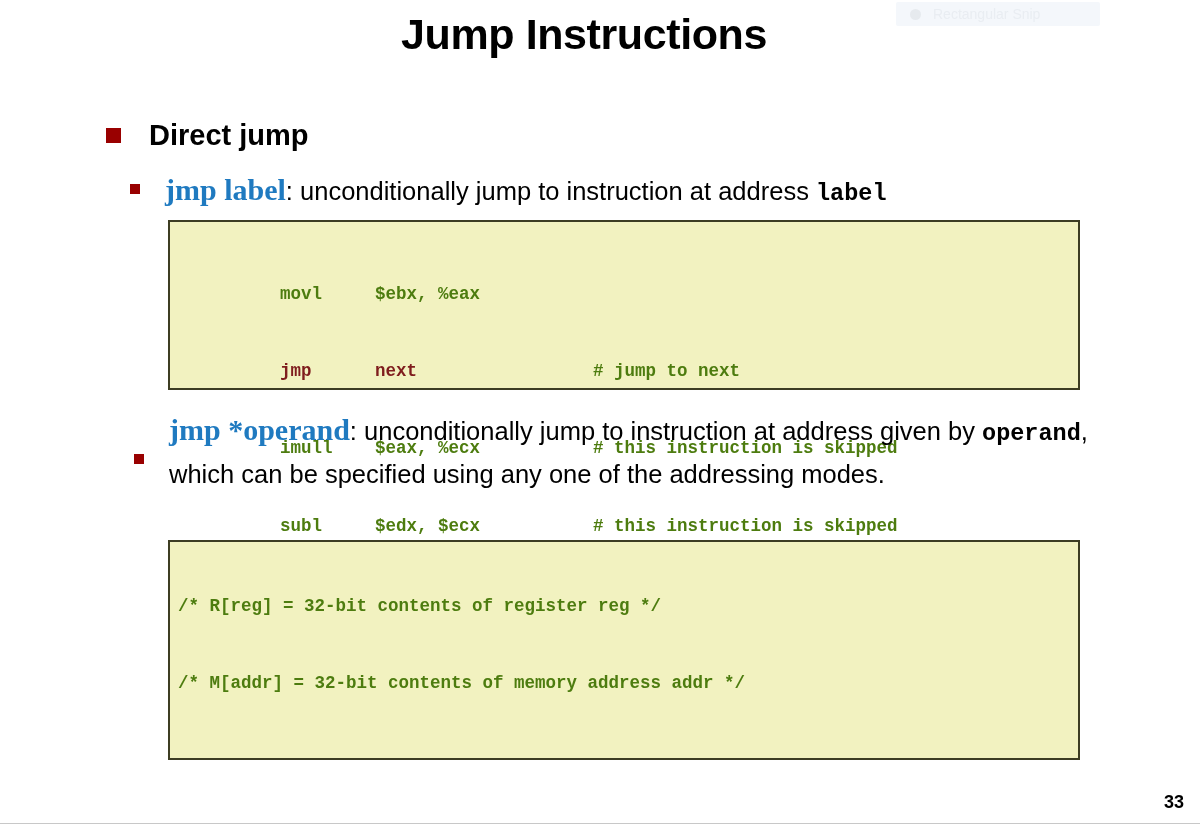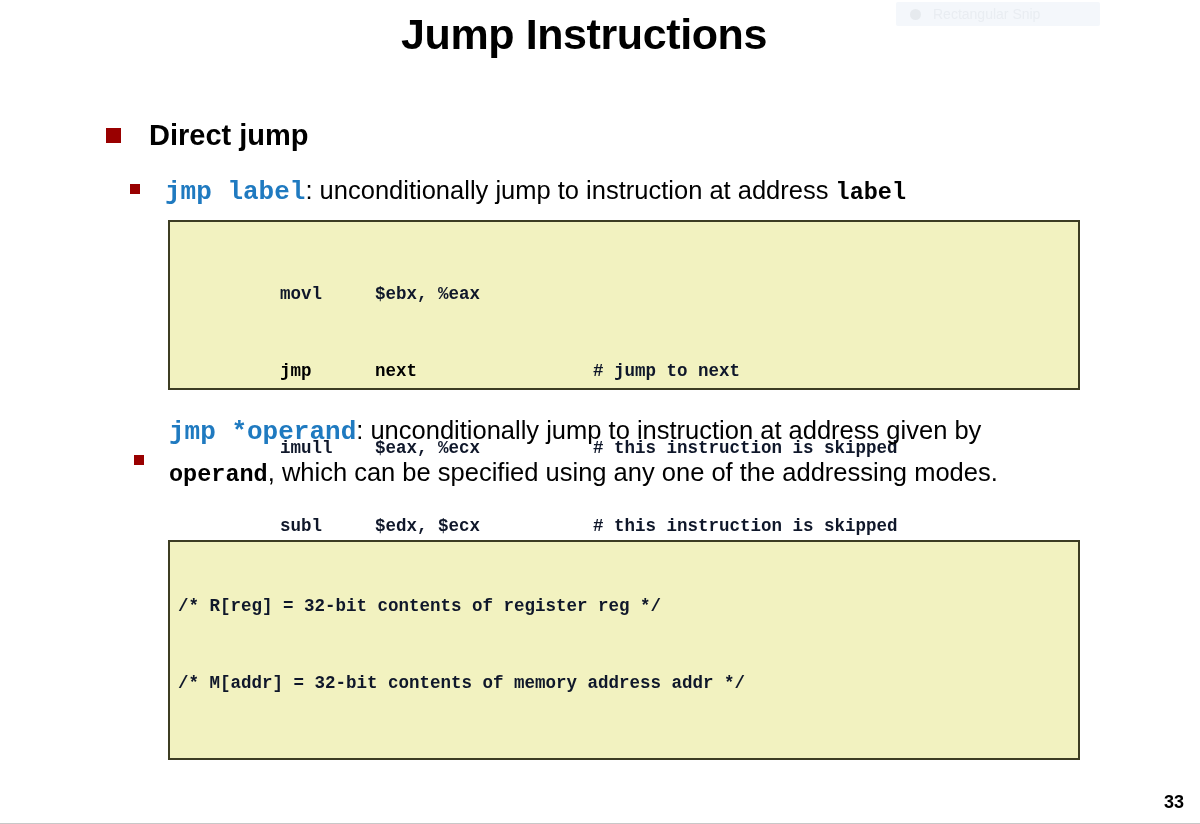"jmp label" .code-inline-blue { font-family: Liberation Mono, monospace -> Liberation Serif, serif; font-size: 26px -> 30px }
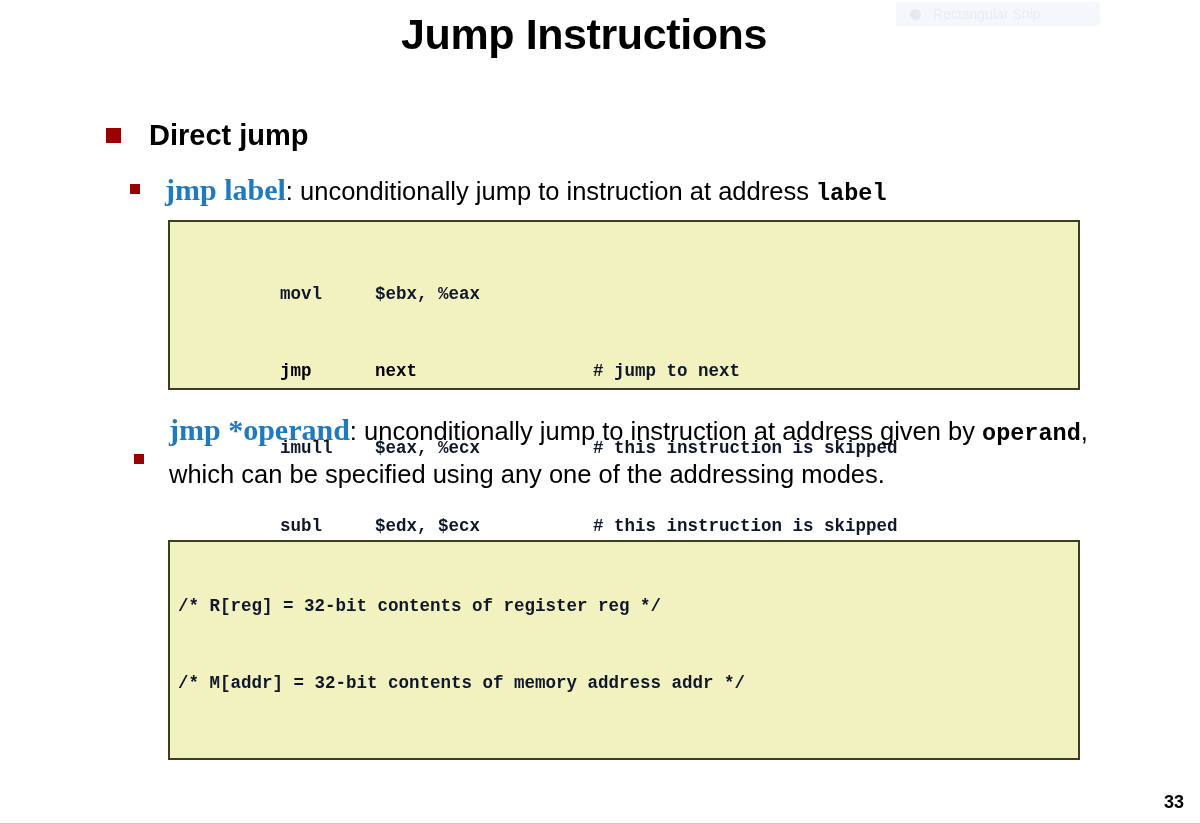"movl" .c-red { color: #0f172a -> #4d7c0f }
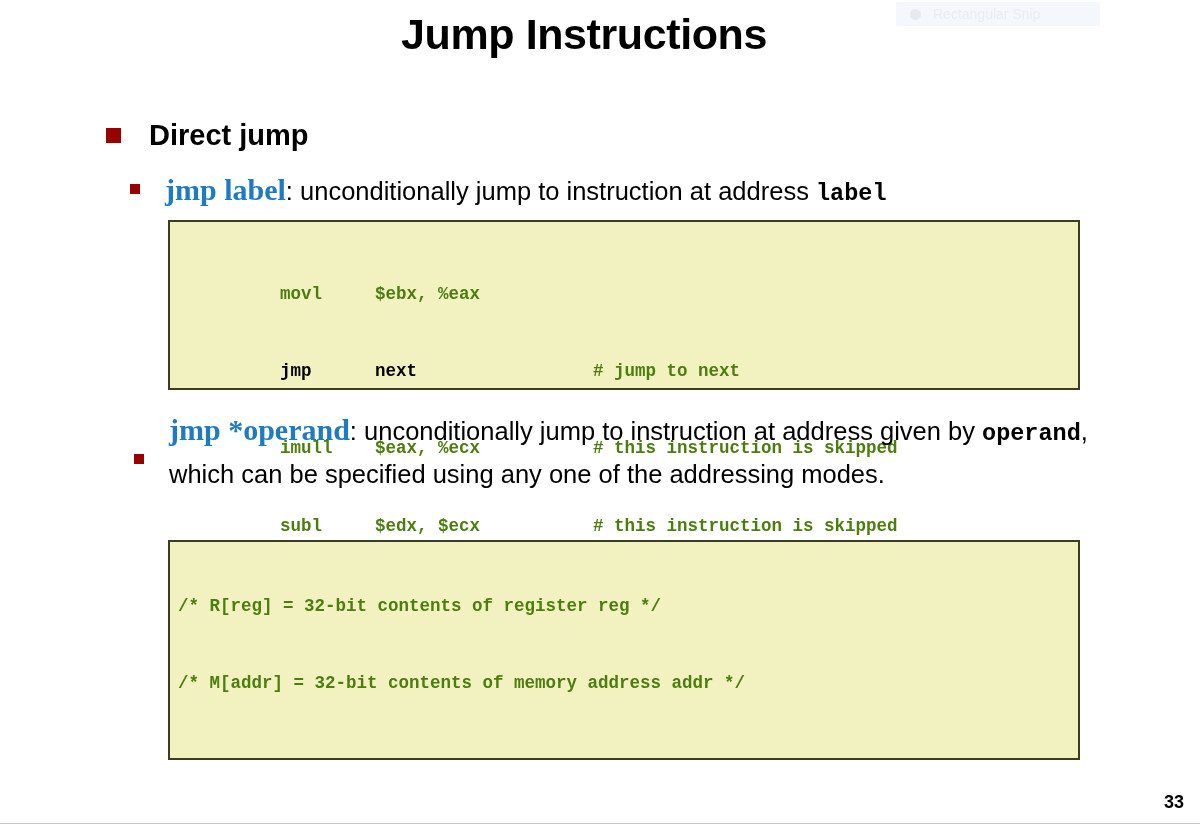"jmp" .c-blue { color: #000000 -> #7f1d1d }
